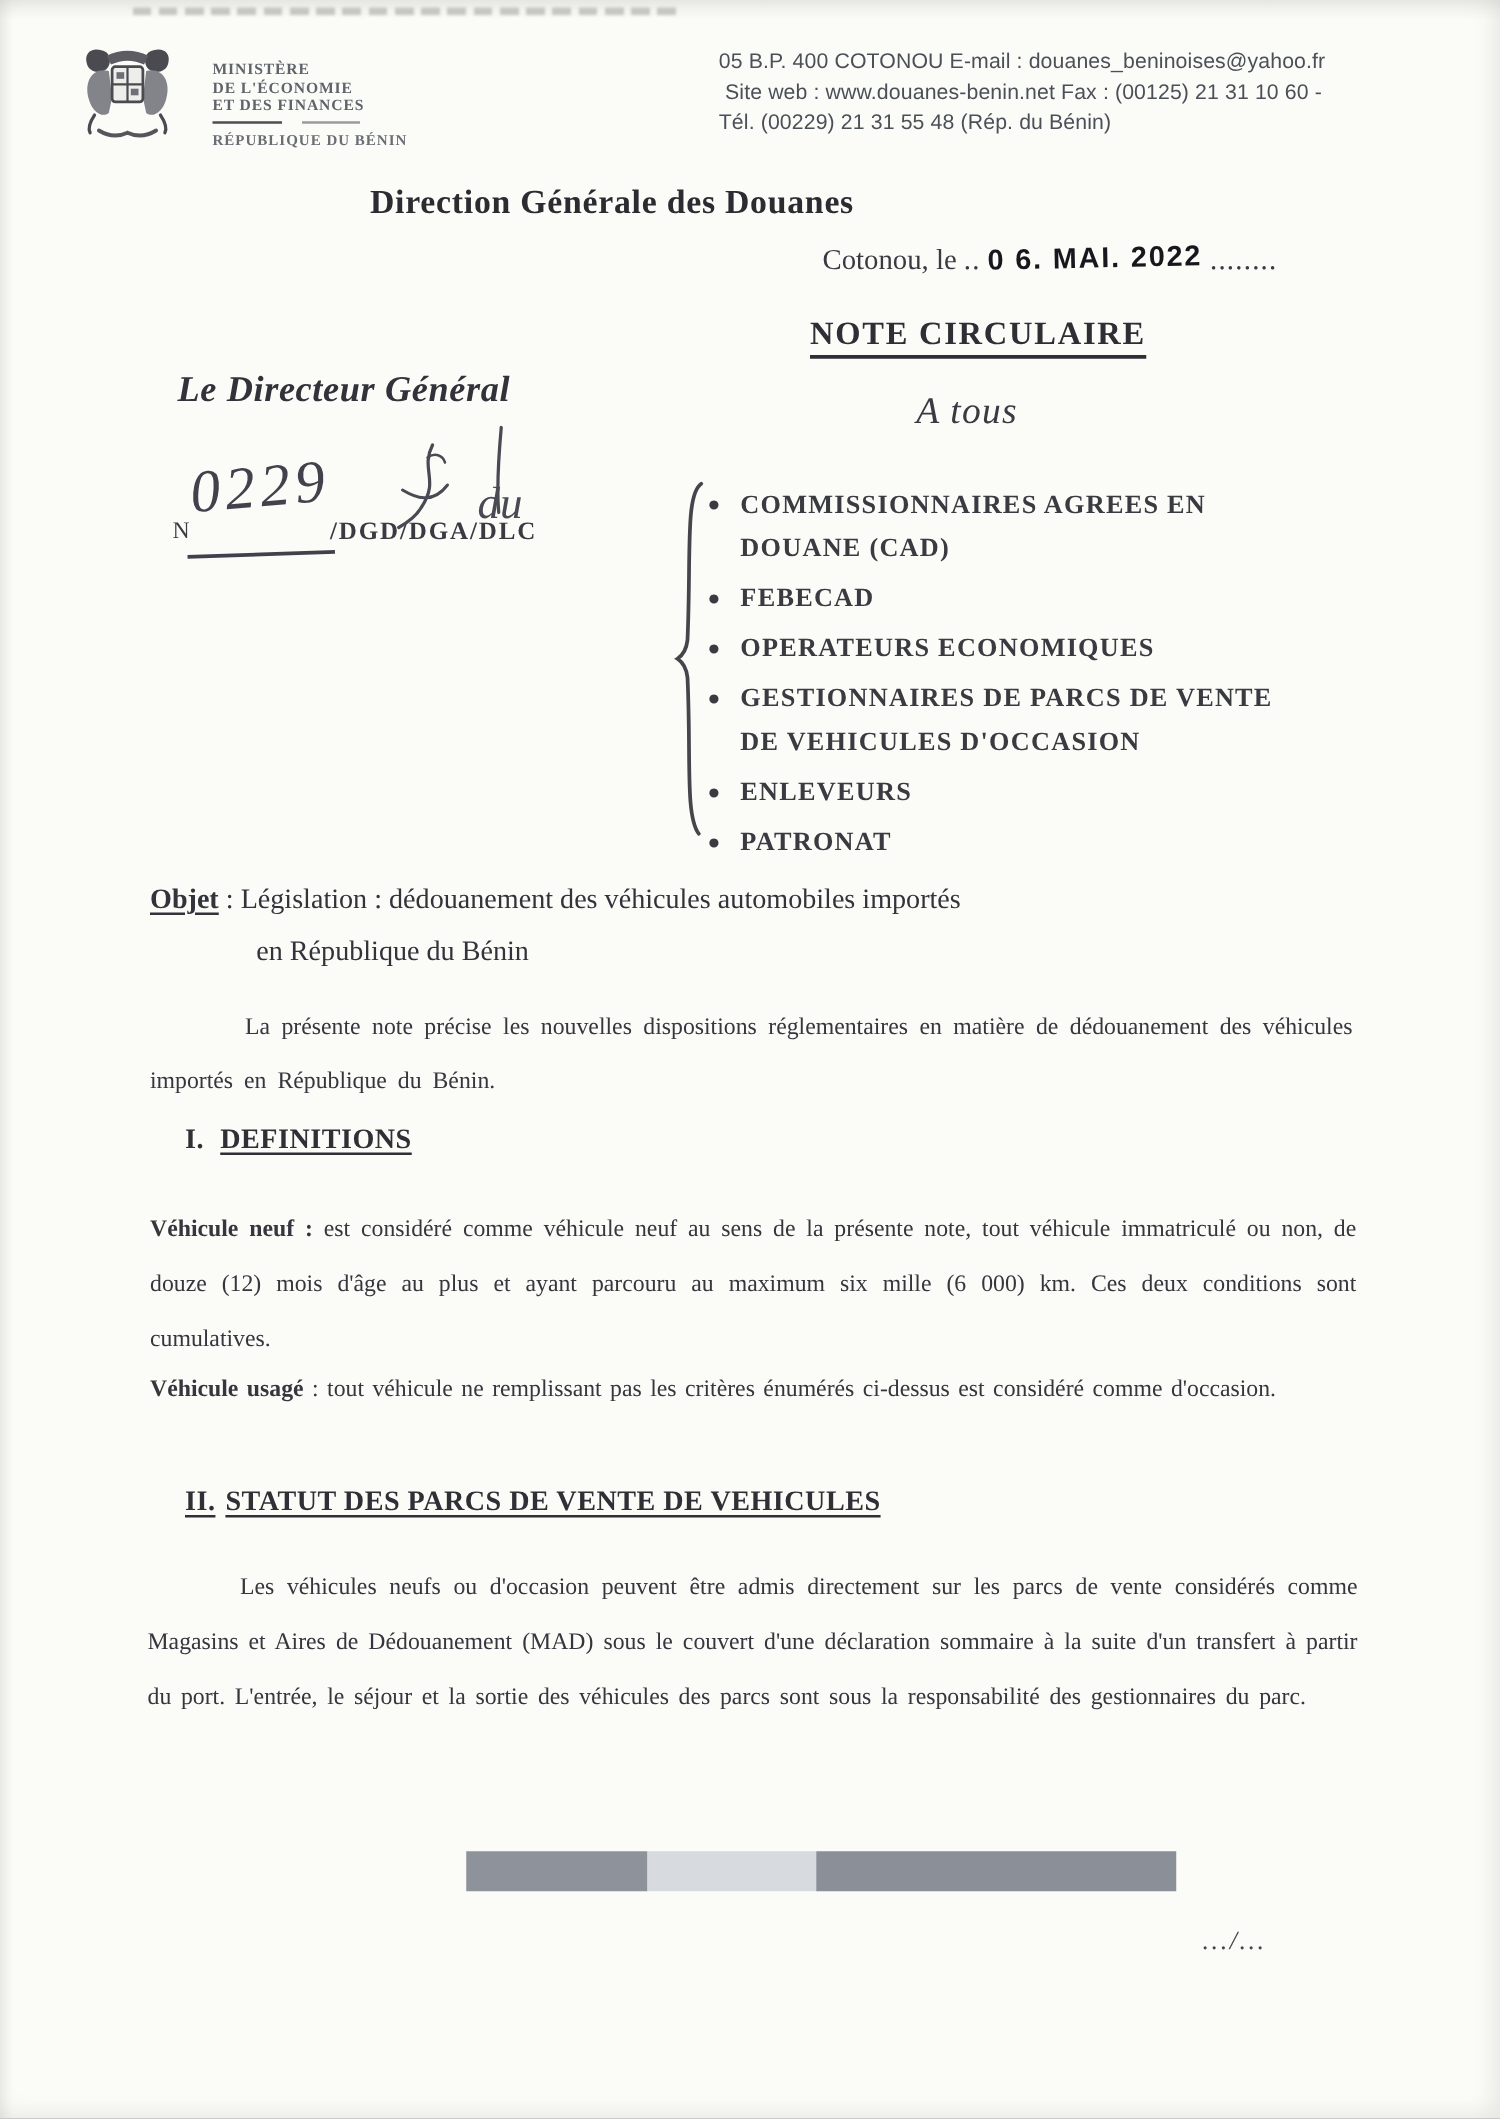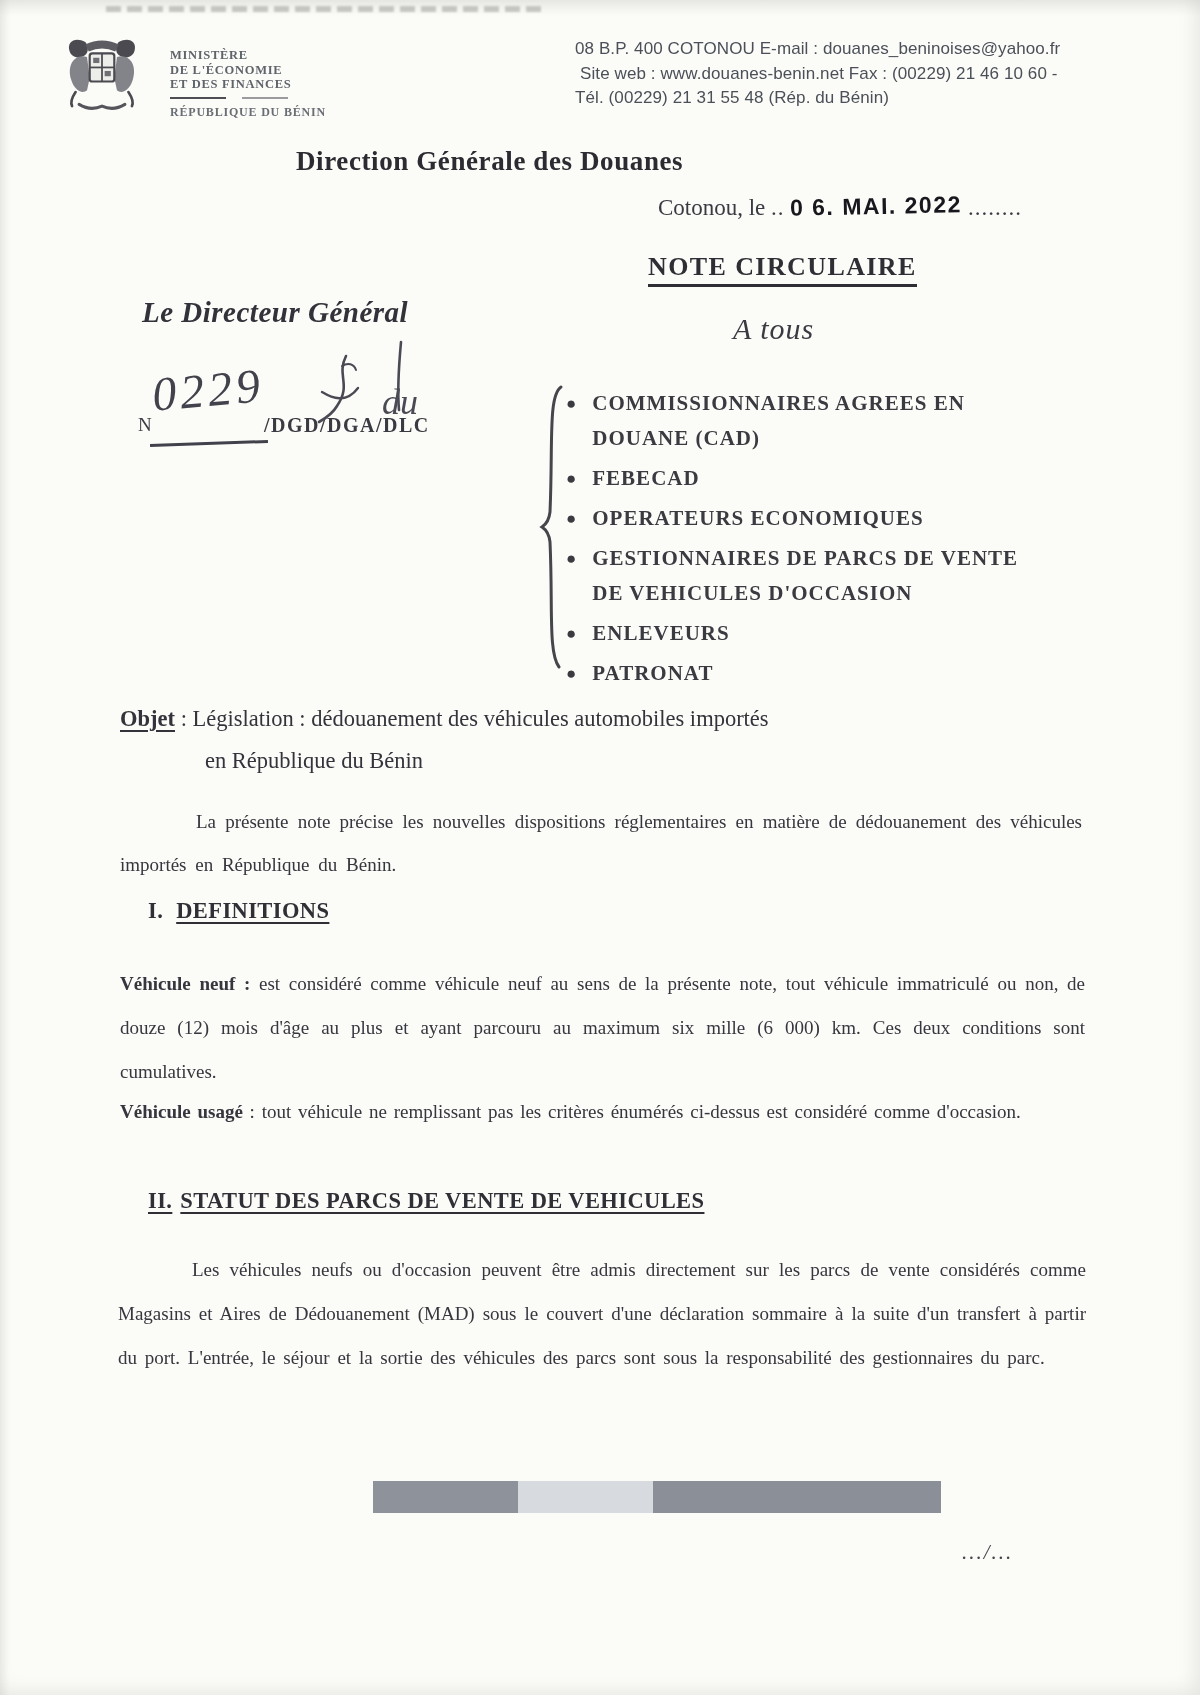"08 B.P. 400 COTONOU E-mail" div { text: 08 -> 05 }
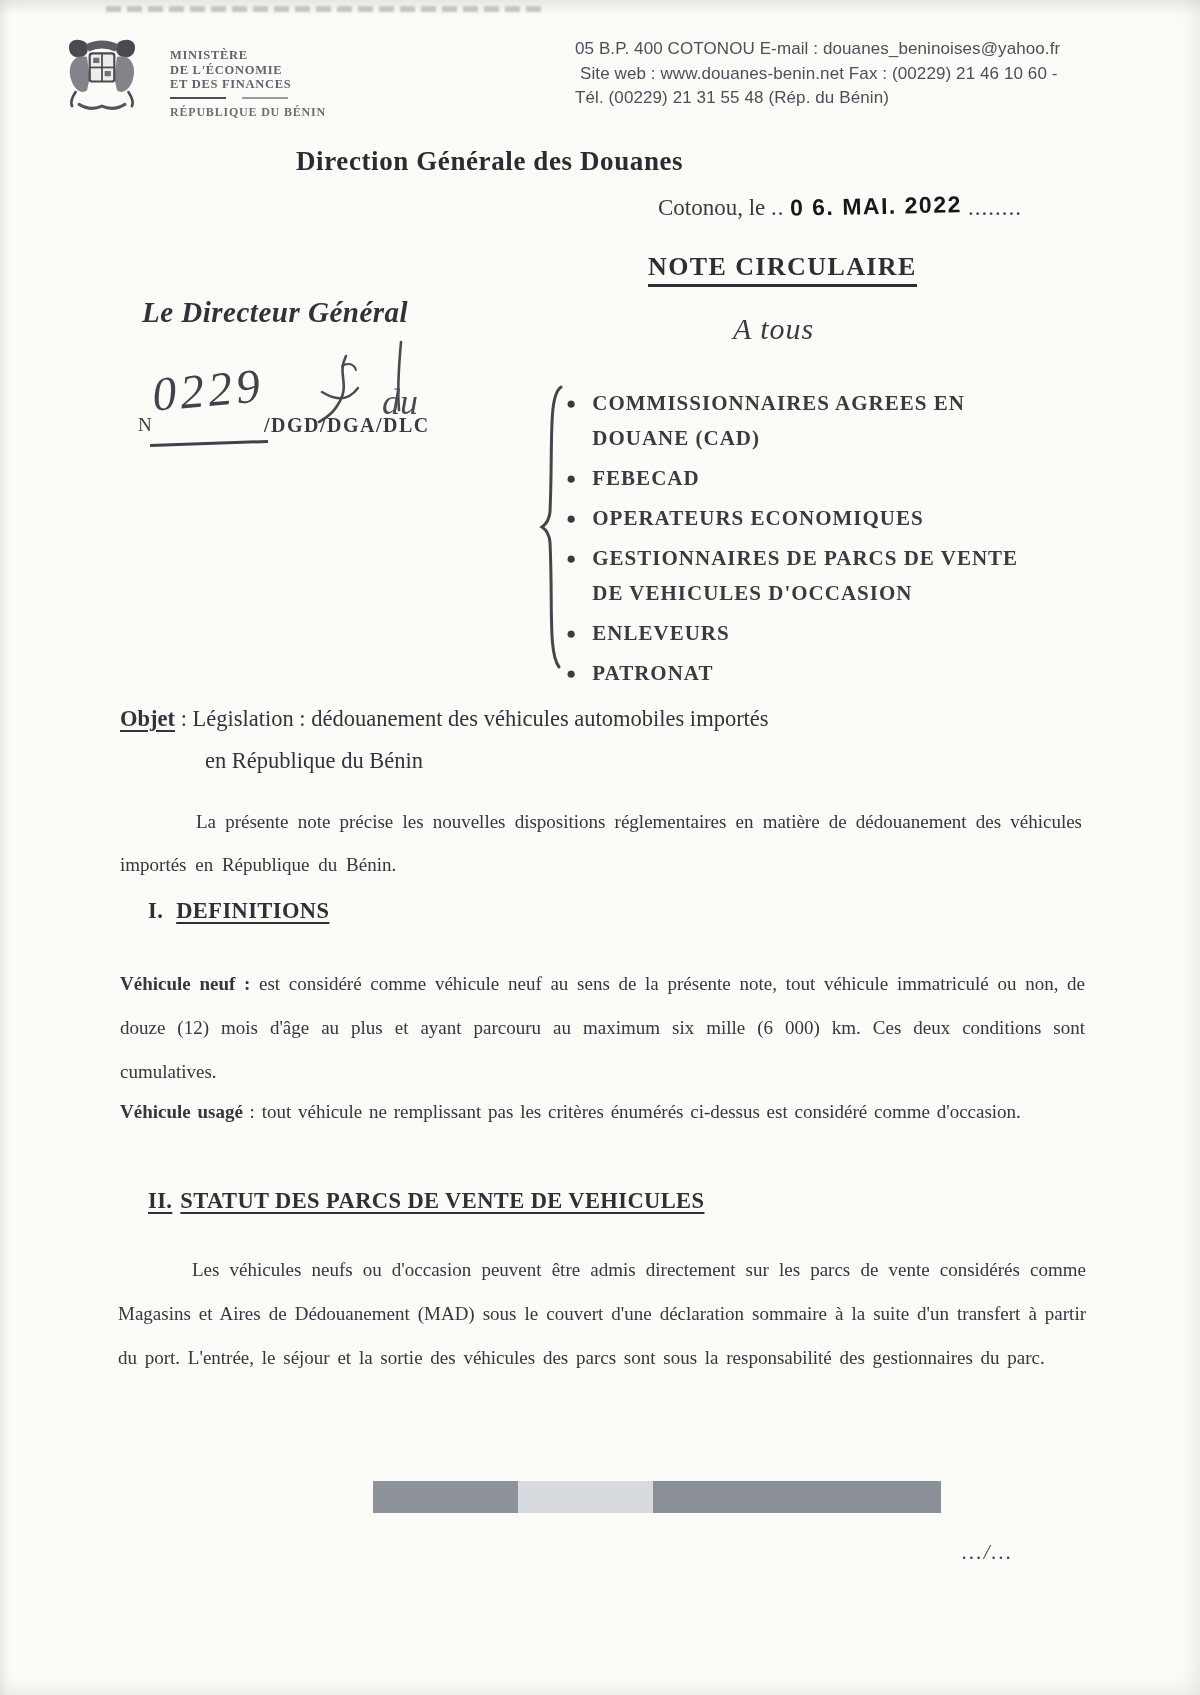"Site web : www.douanes-benin.net Fax" div { text: 00229) 21 46 -> 00125) 21 31 }
